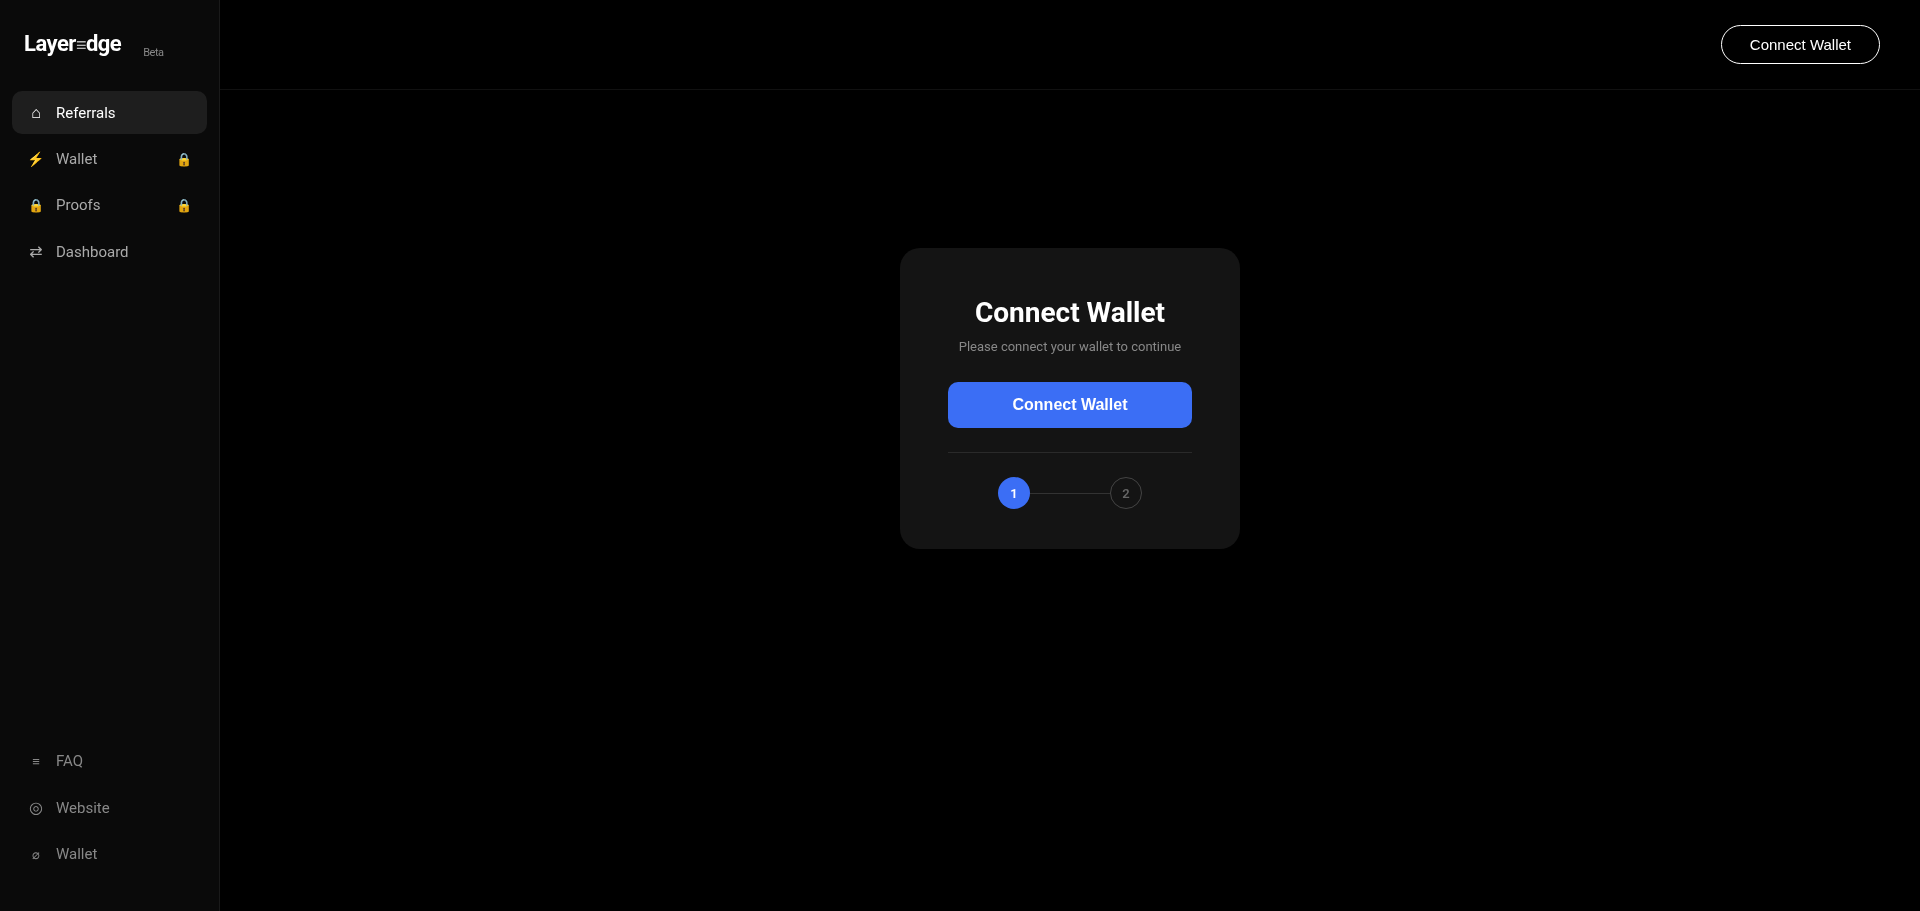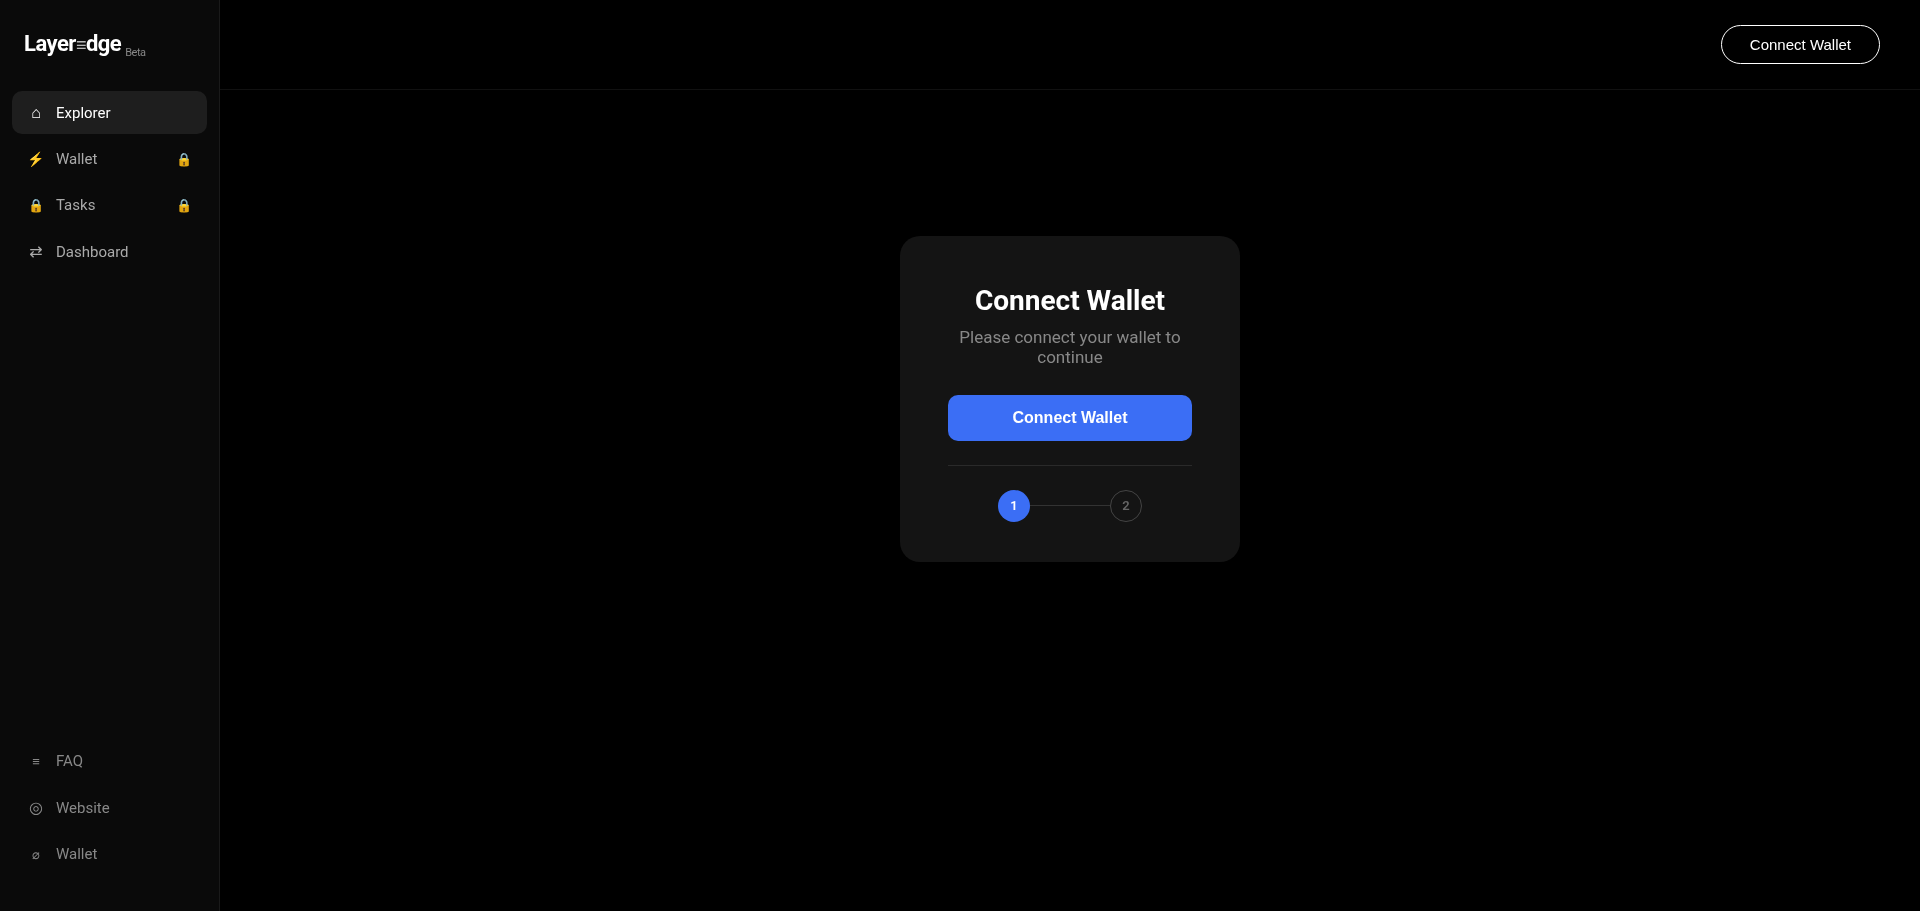"Layer≡dge" .logo-text { gap: 2px -> 20px }
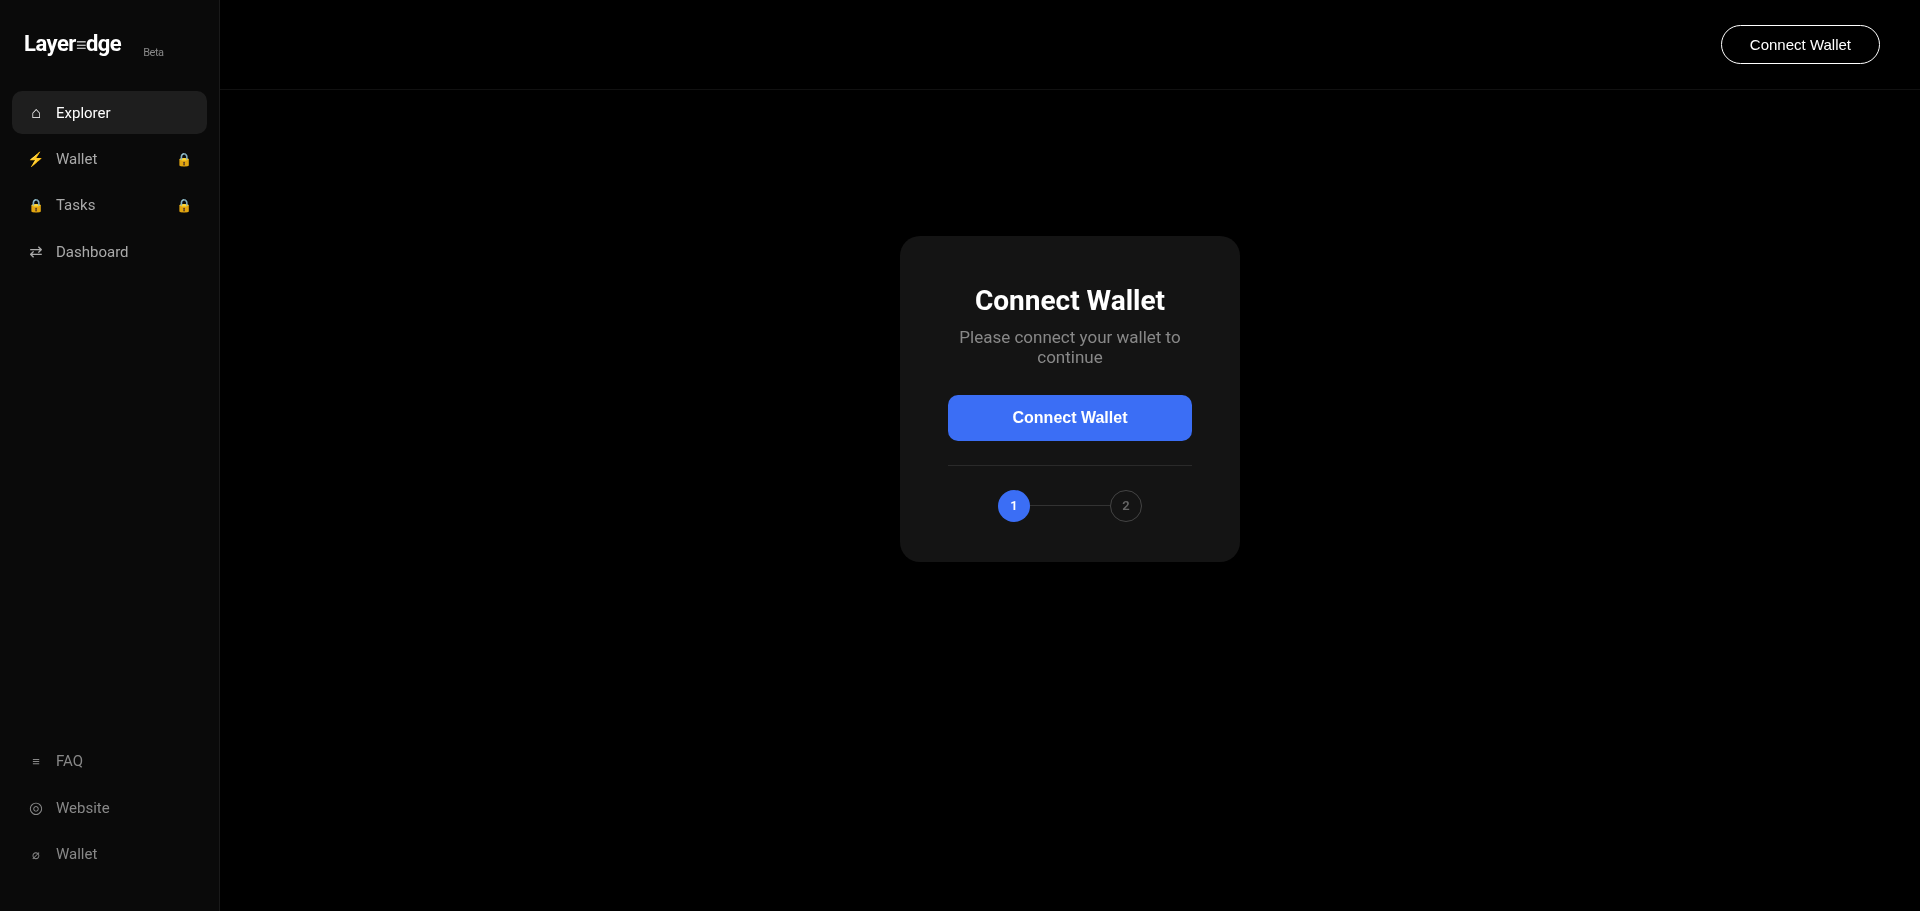"Explorer" span { text: Explorer -> Referrals }
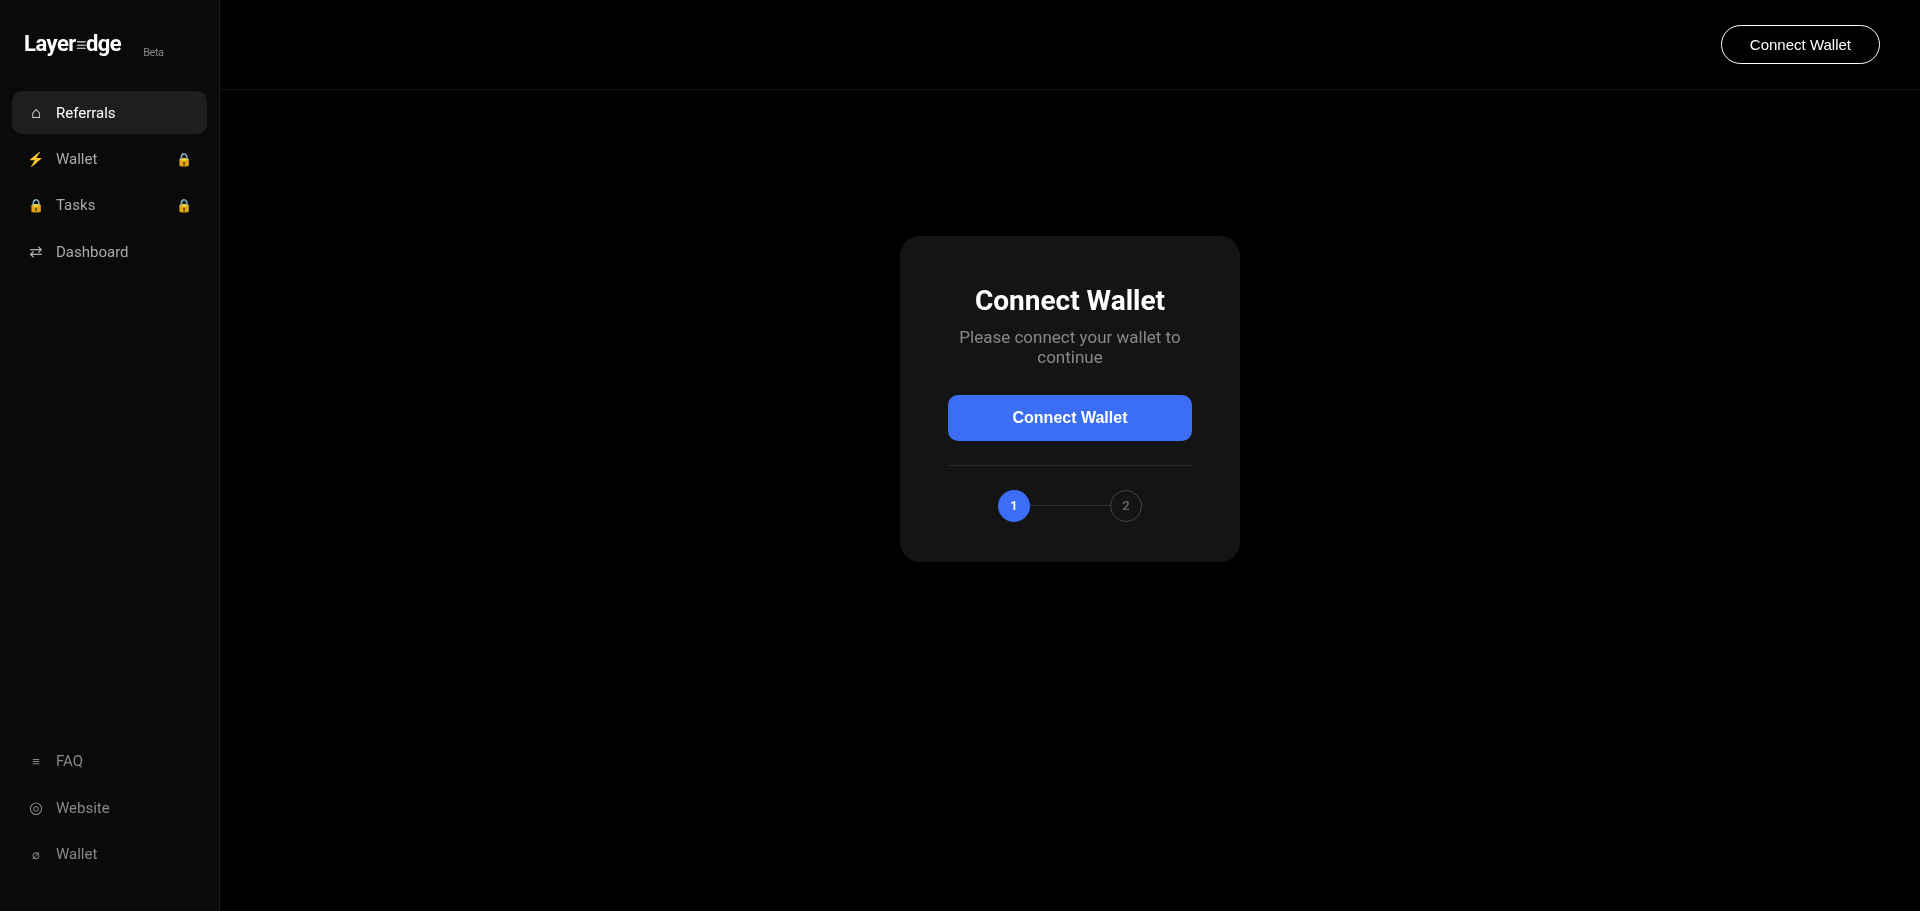"Tasks" span { text: Tasks -> Proofs }
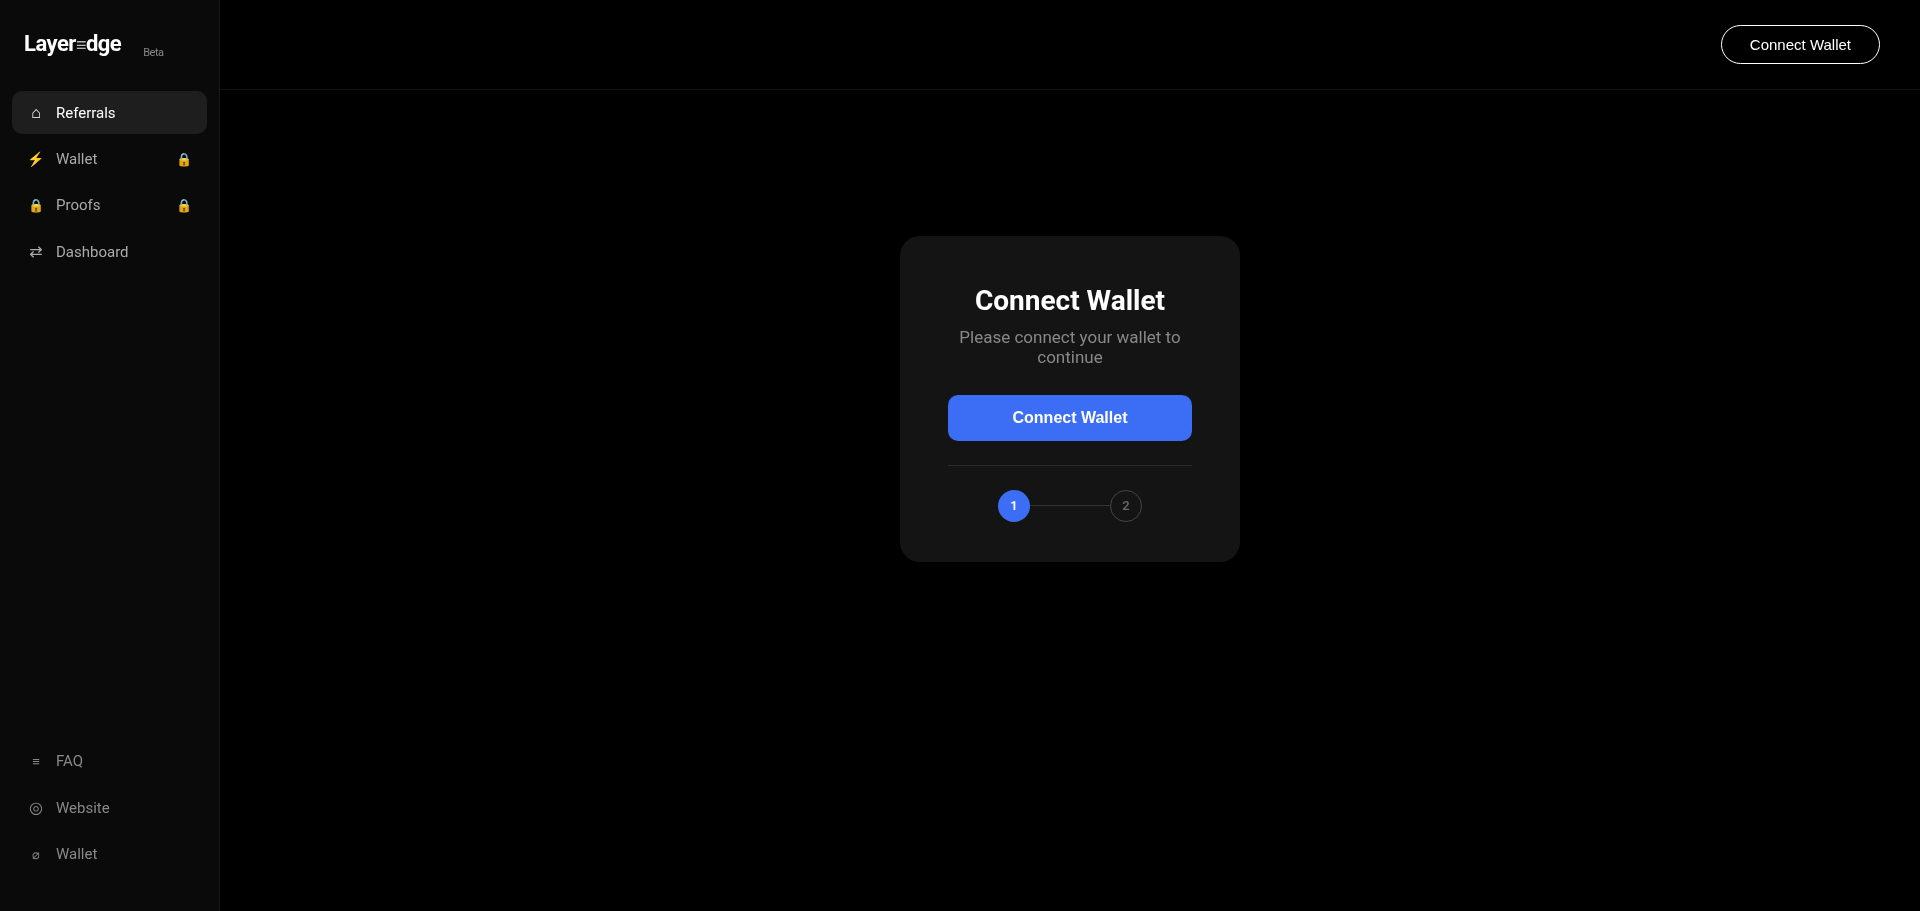"Please connect your wallet to" .modal-subtitle { font-size: 17px -> 13px }
